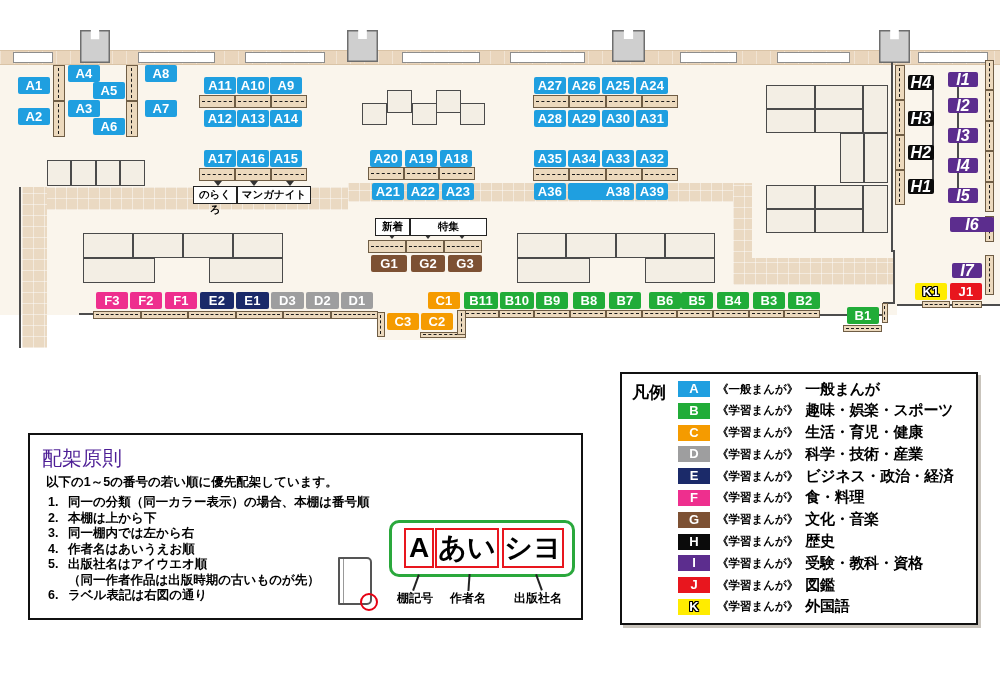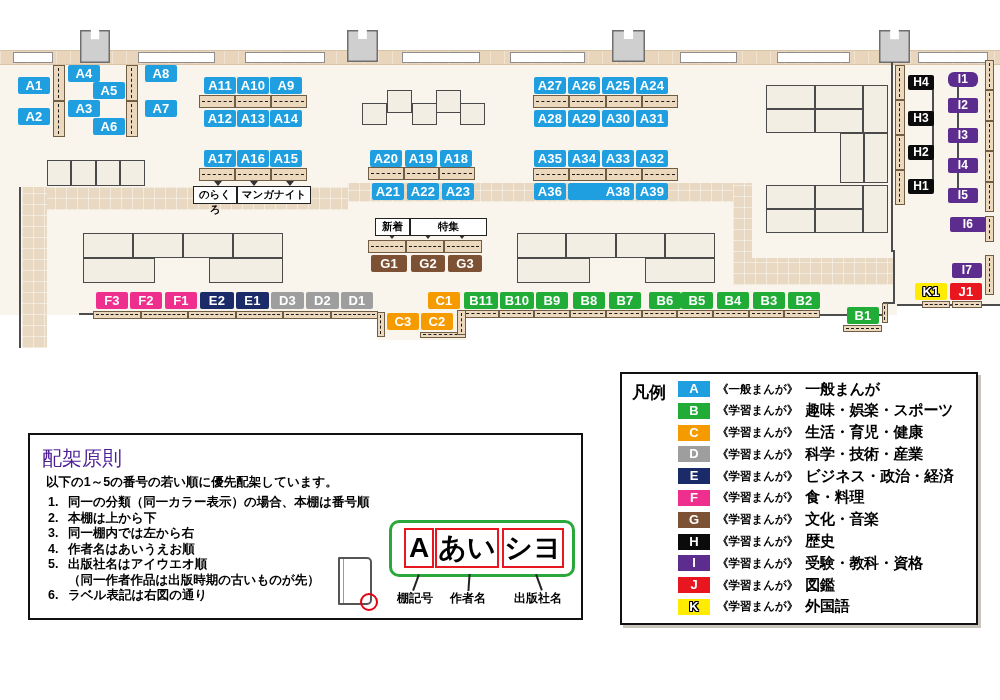"H4" .slabel.small { font-size: 12px -> 16px; font-style: none -> italic }
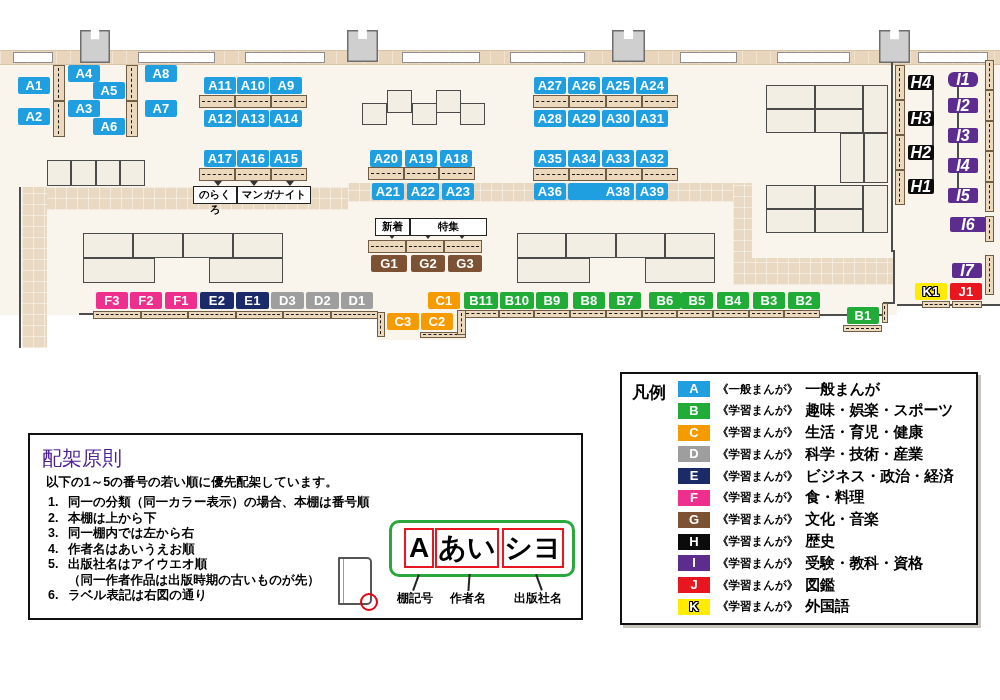"I1" div.slabel { border-radius: 6px -> none }
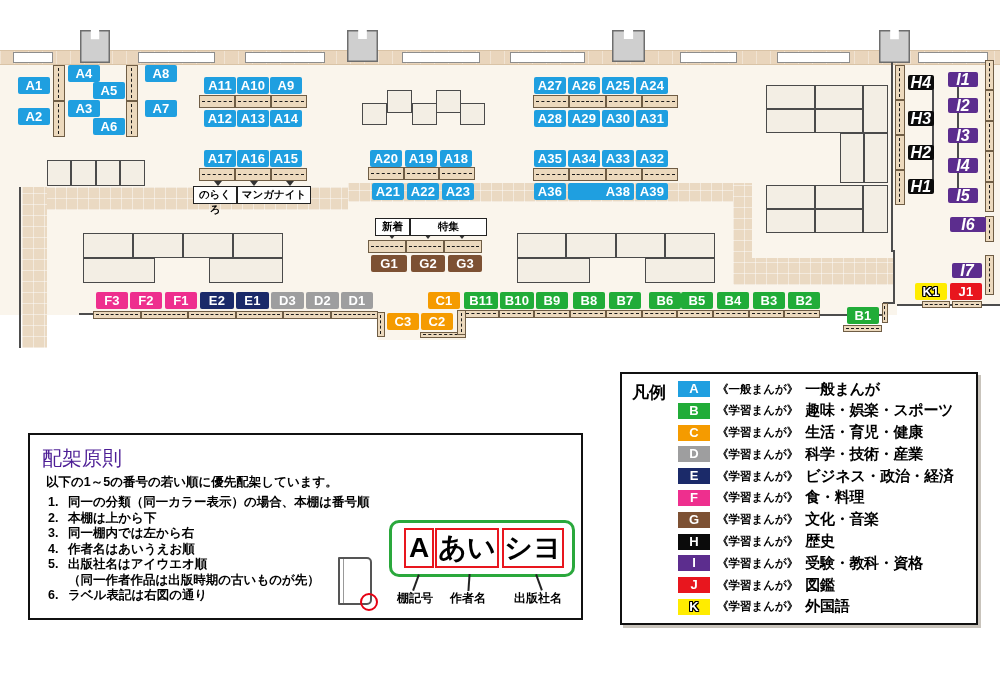"I6" div.slabel { width: 36px -> 44px }
